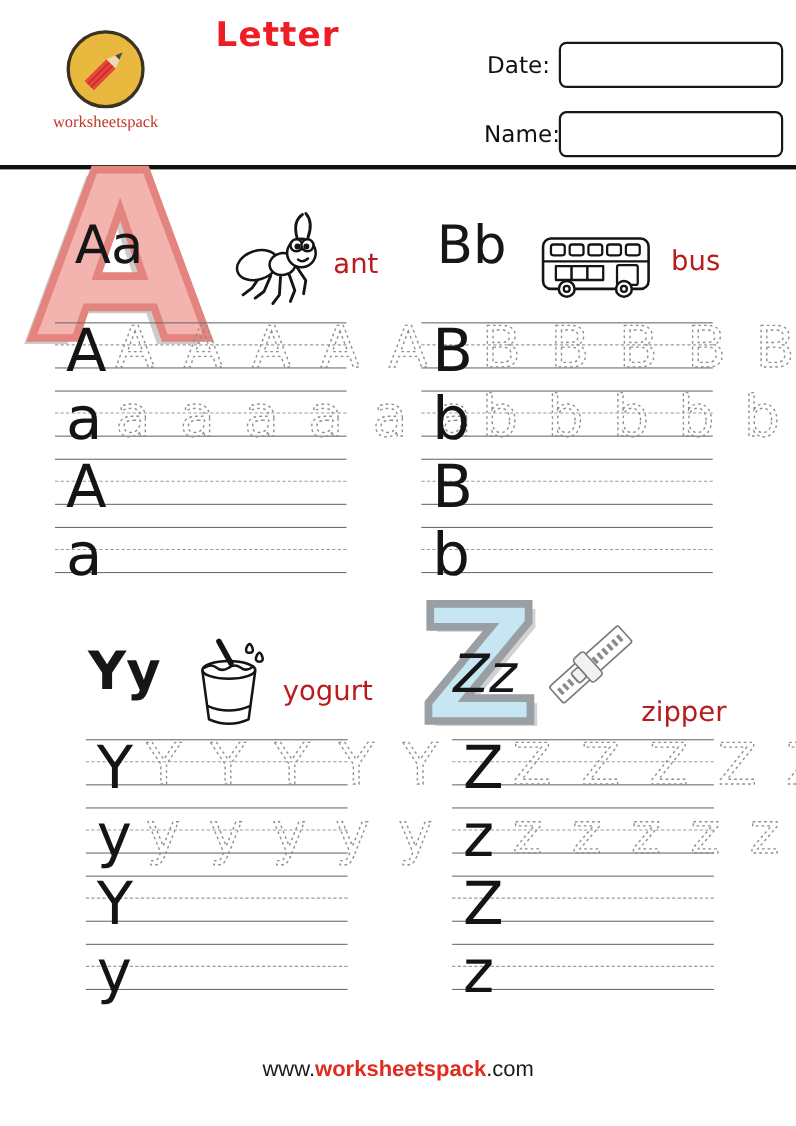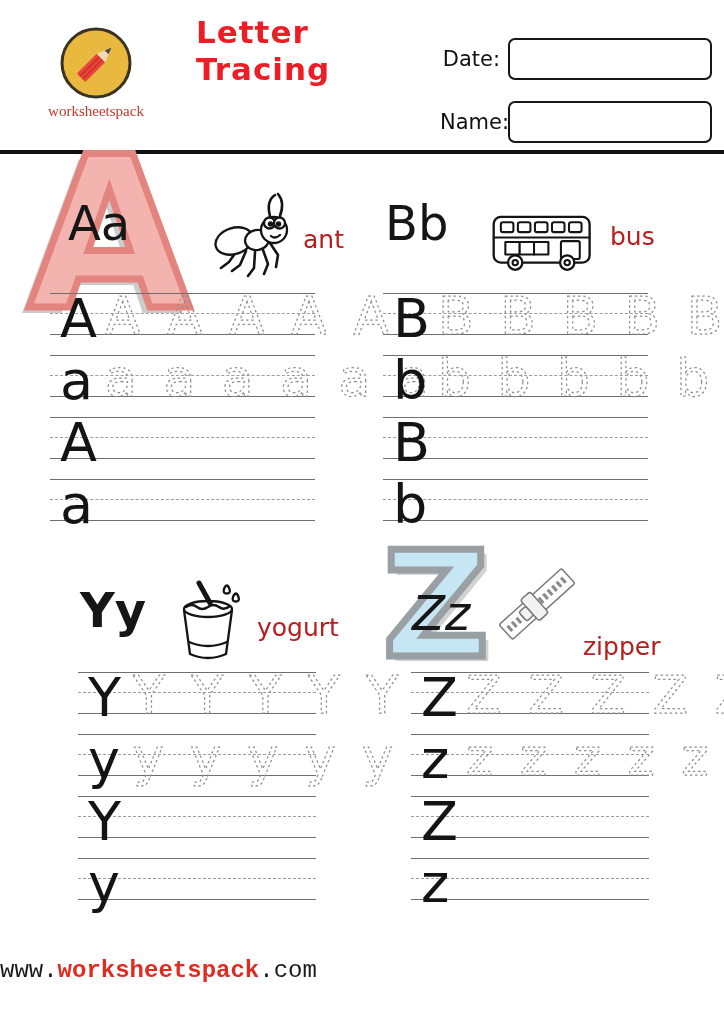"Tracing" div { html: <div>Tracing</div> -> none }
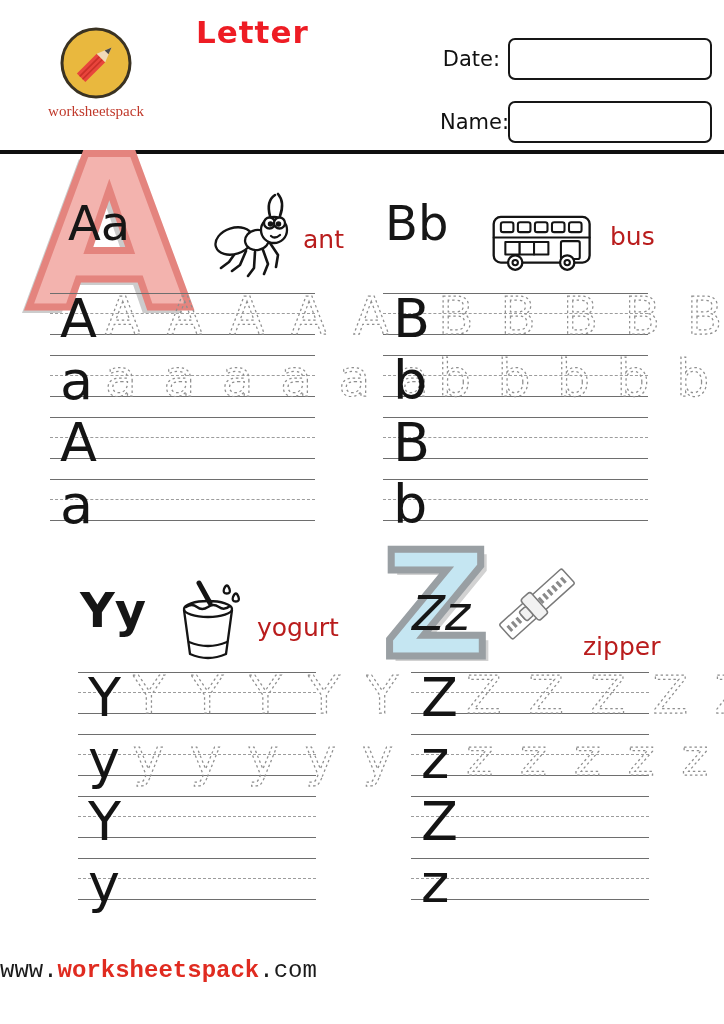"Bb" #sec-b .pair-letters { left: 2px -> 14px }
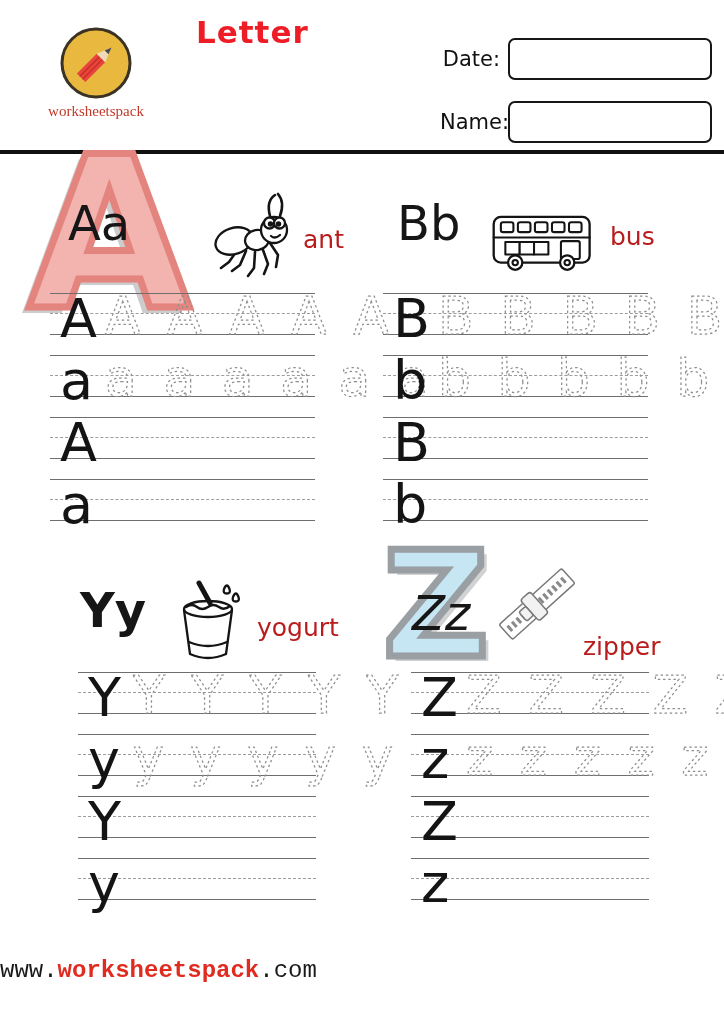"www.worksheetspack.com" .footer { font-family: Liberation Mono, monospace -> Liberation Sans, sans-serif; font-size: 24px -> 20px; text-align: left -> center }
